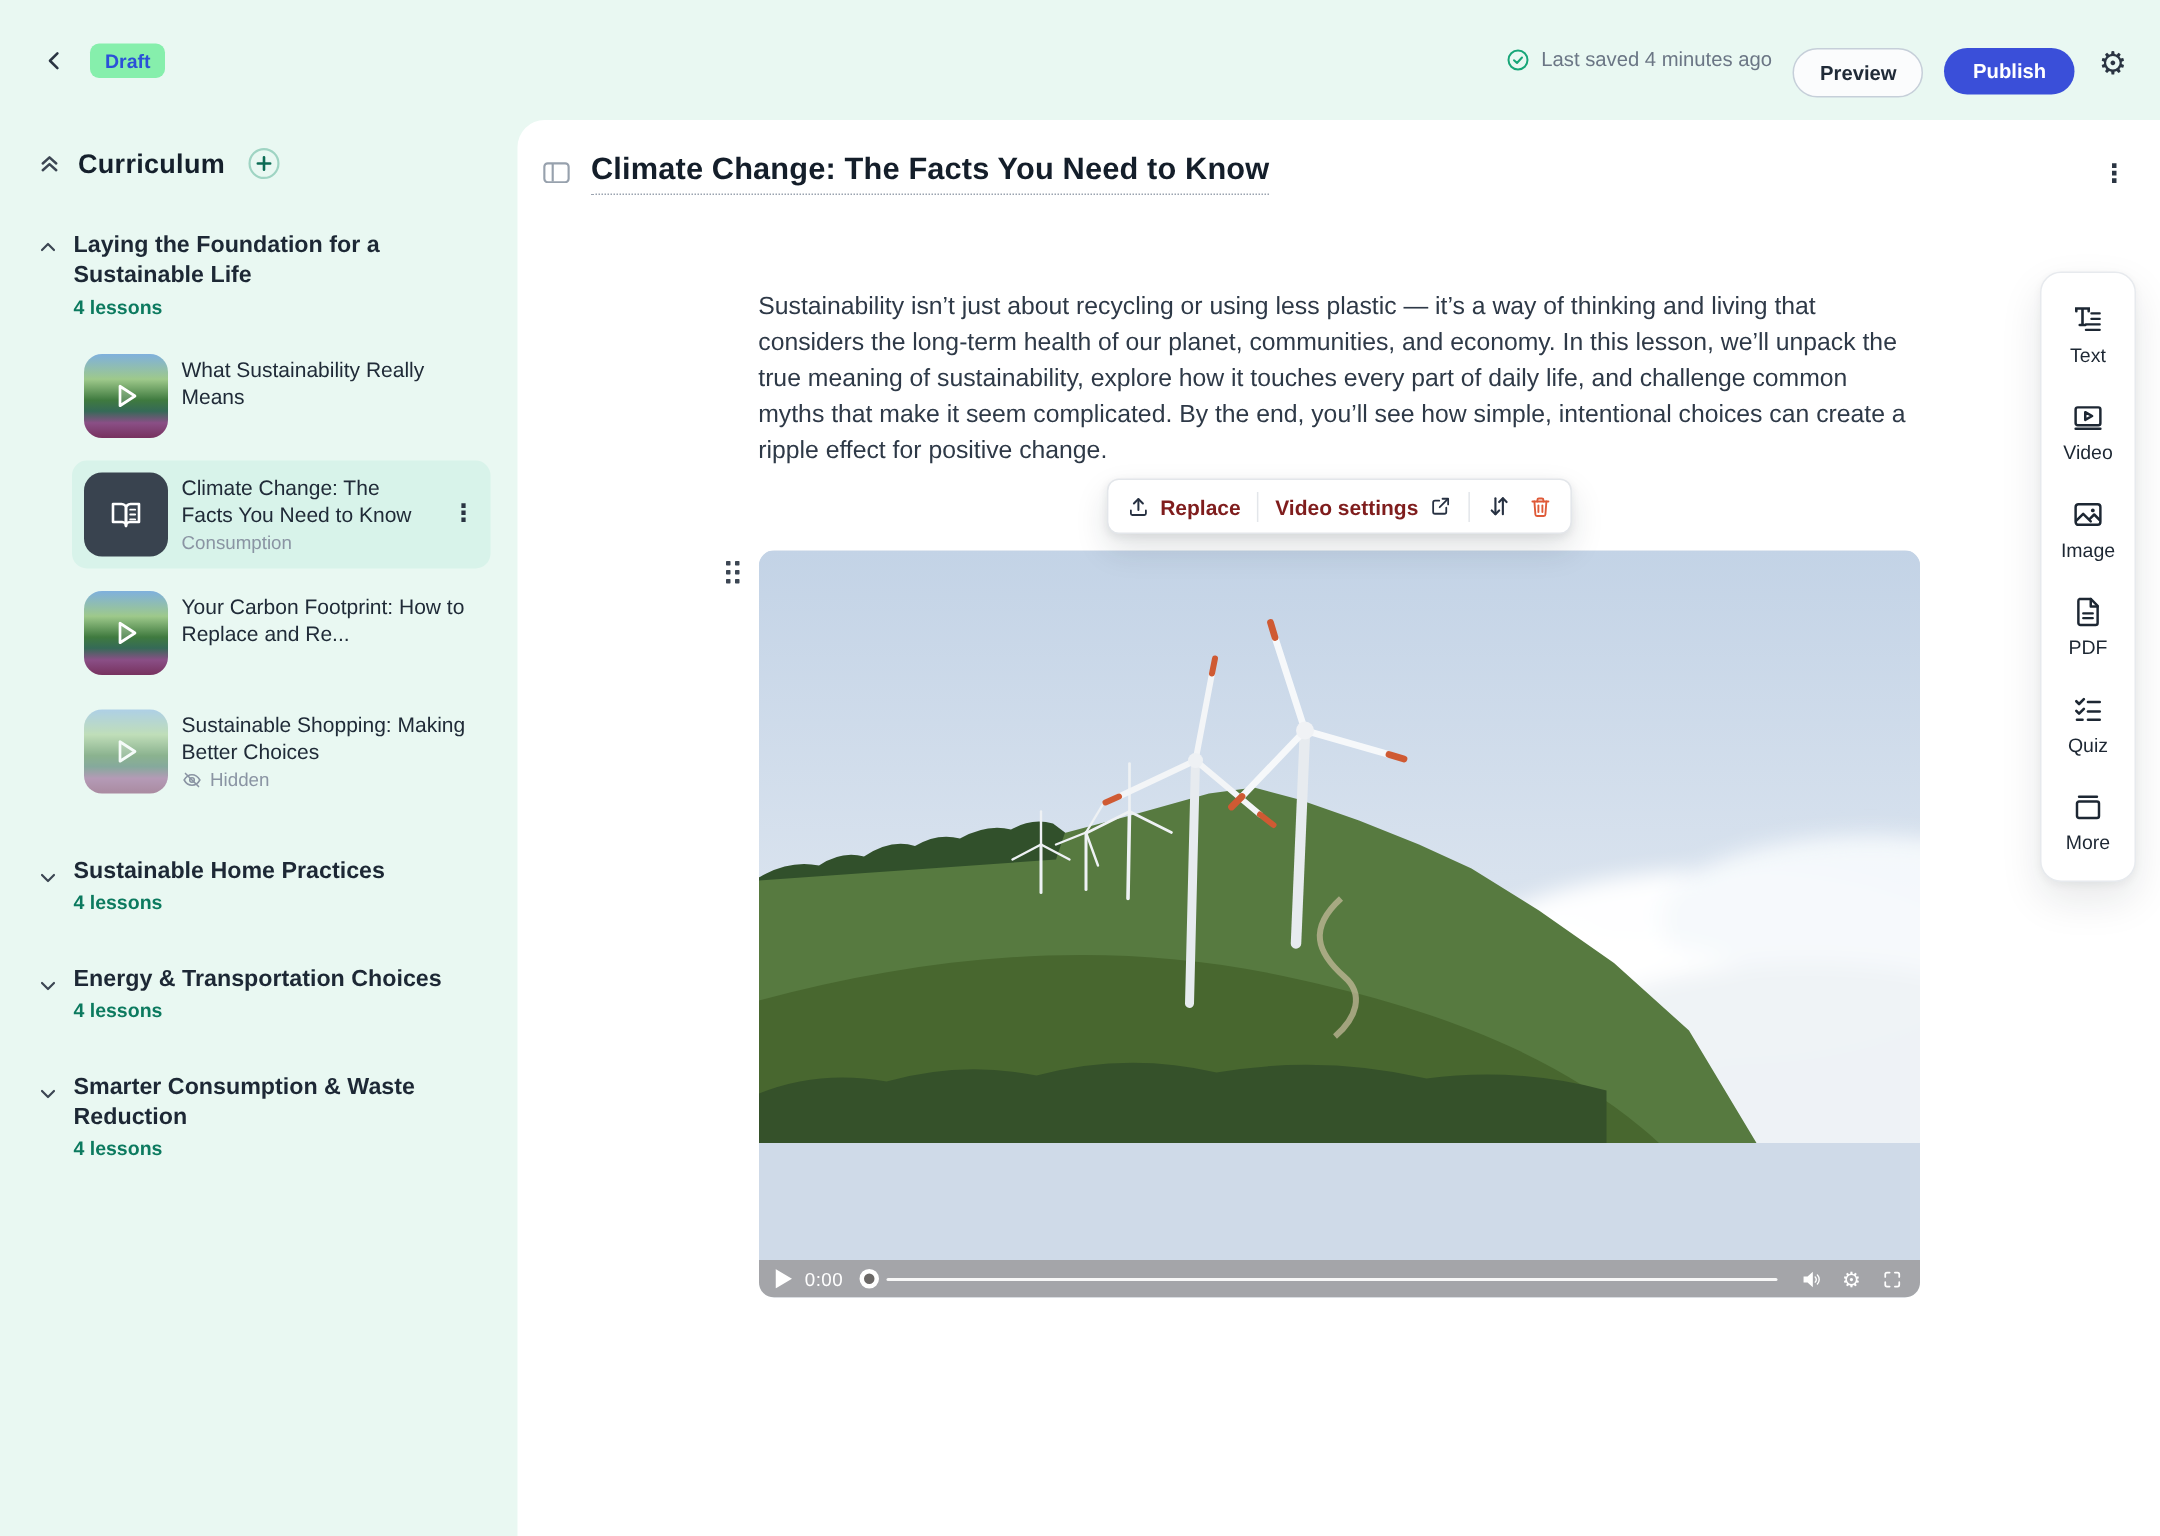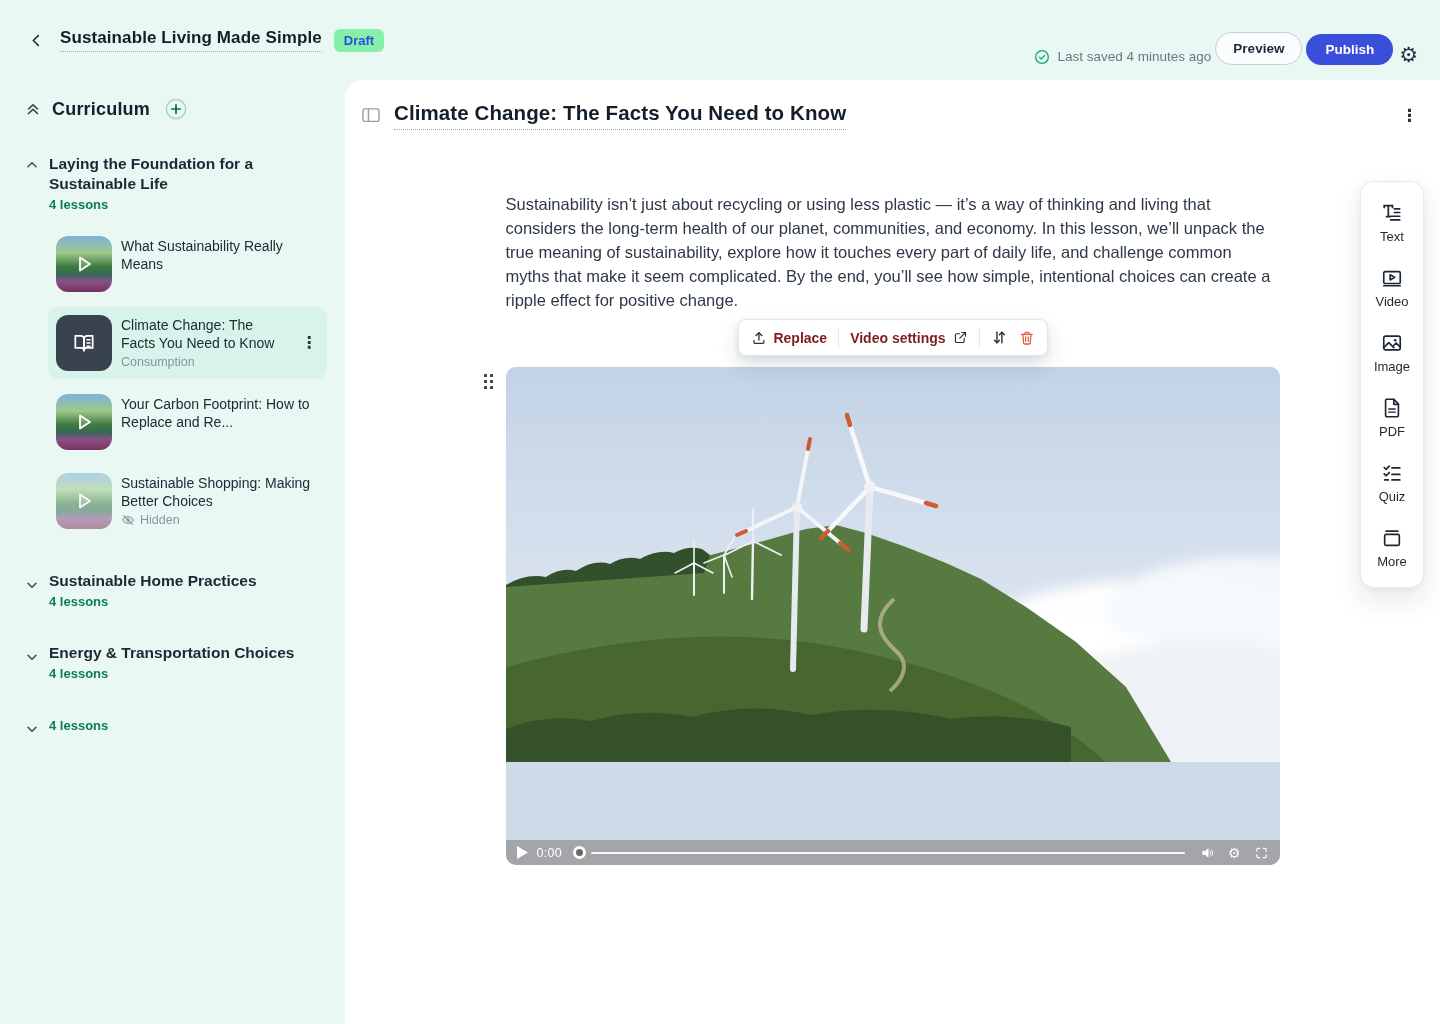"Sustainable Living Made Simple" span.course-title { html: <span>Sustainable Living Made Simple</span> -> none }
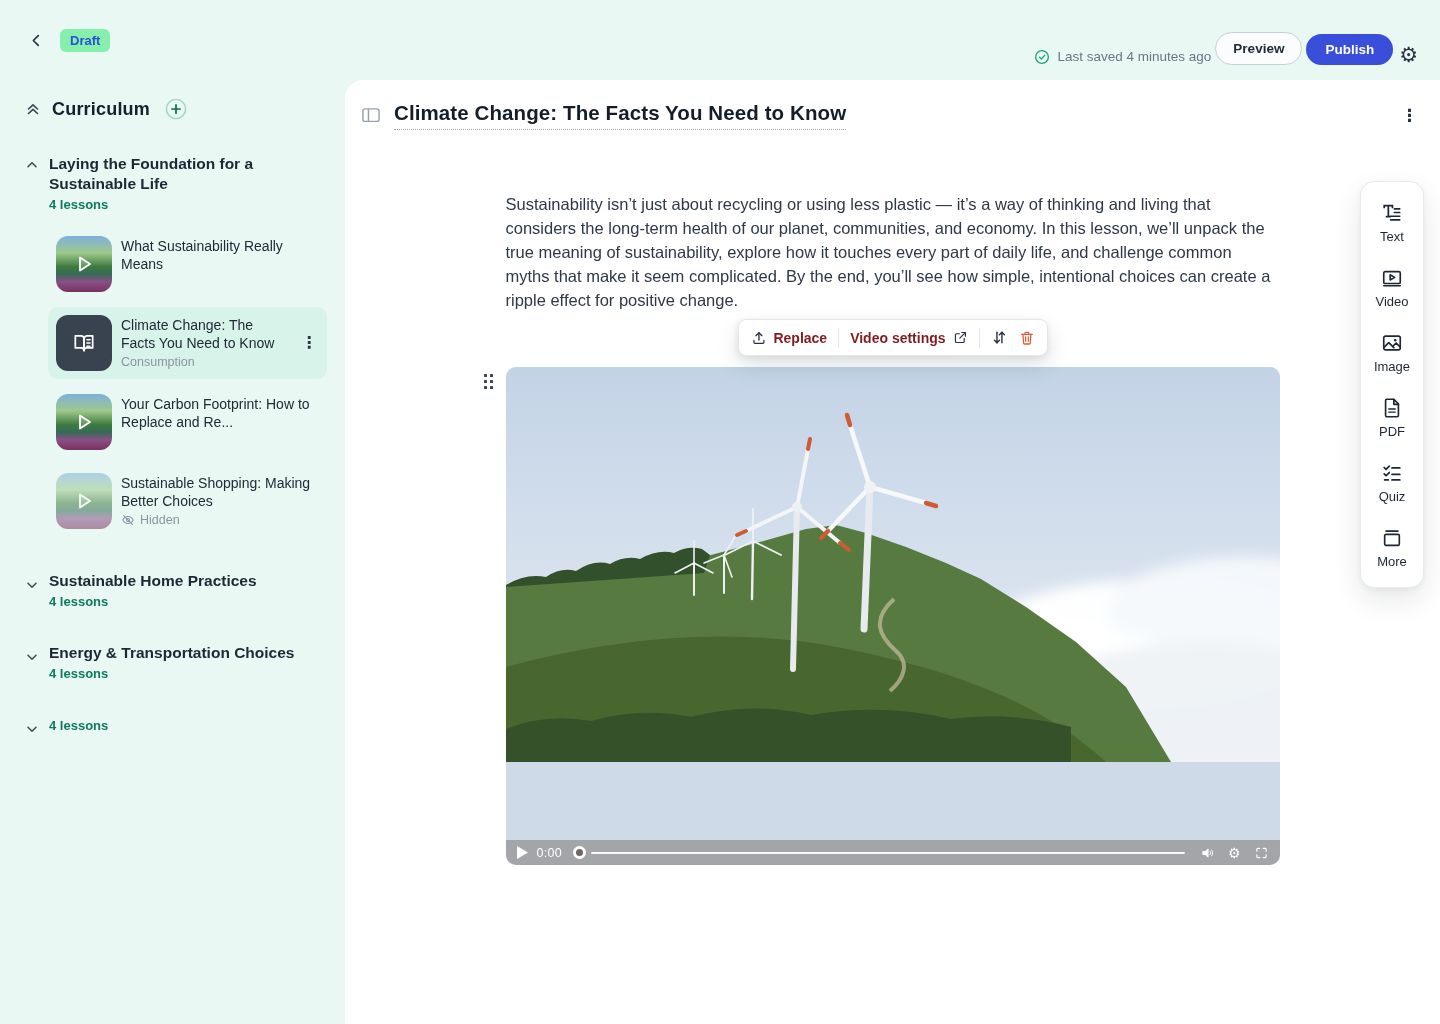"Last saved 4 minutes ago" .hdr-right { align-items: flex-end -> flex-start; gap: 4px -> 14px }
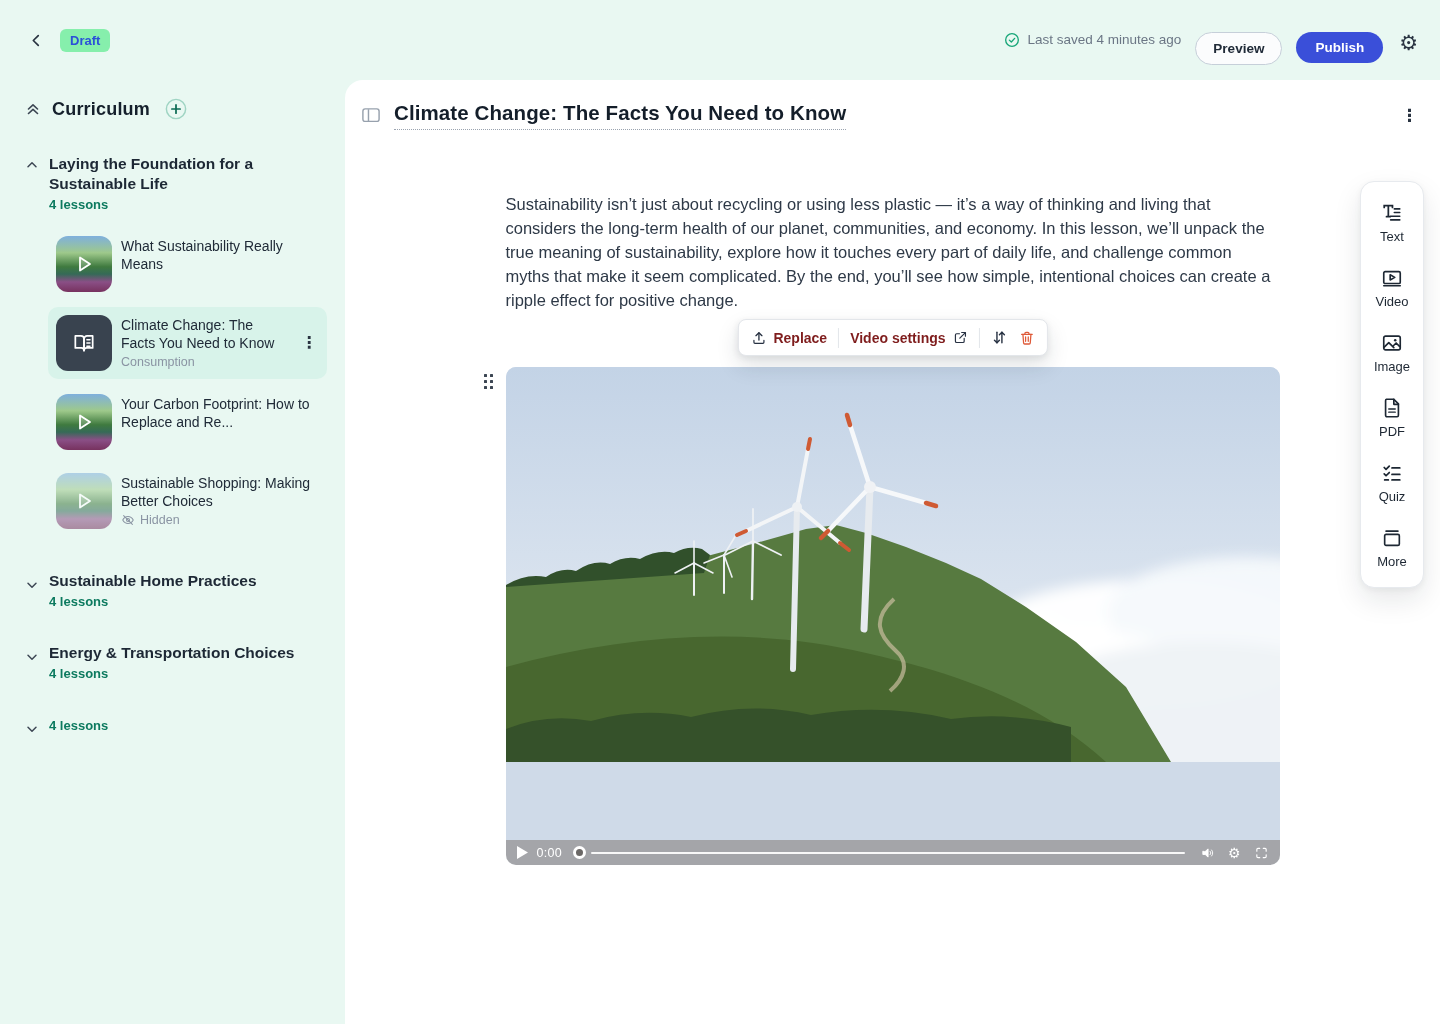"Smarter Consumption & Waste Reduction" div.sec-title { html: none -> <div>Smarter Consumption &amp; Waste Reduction</div> }
